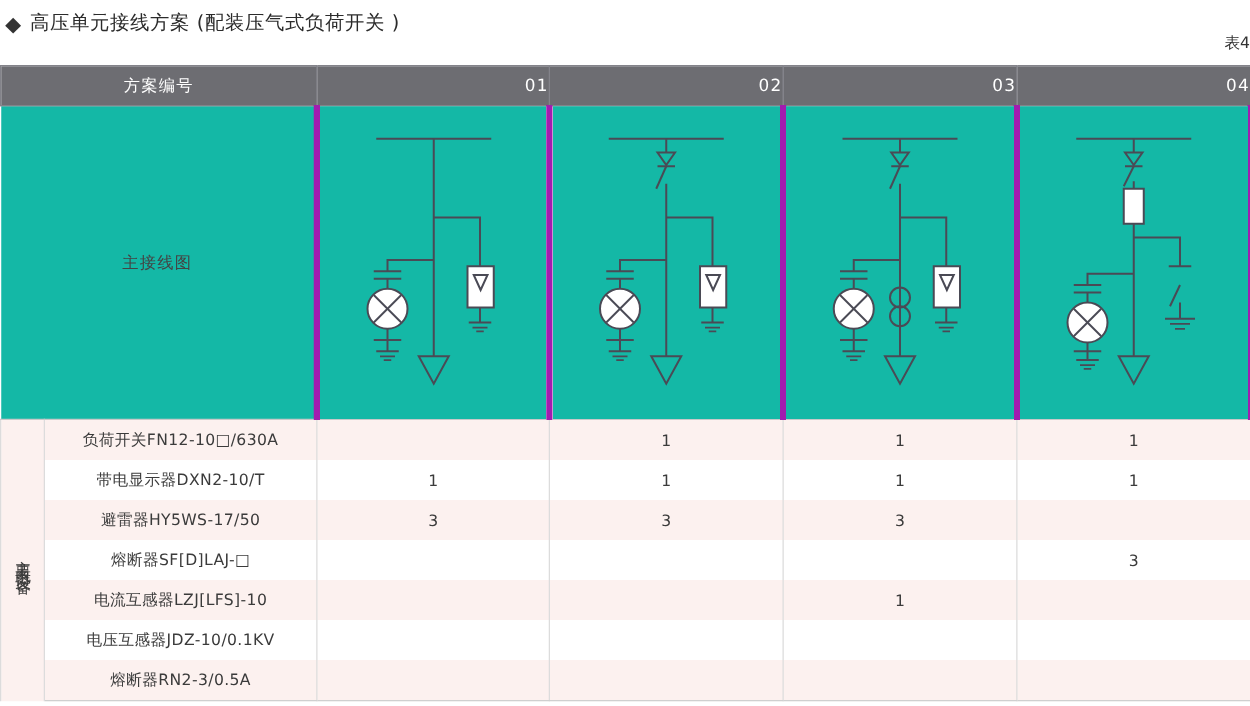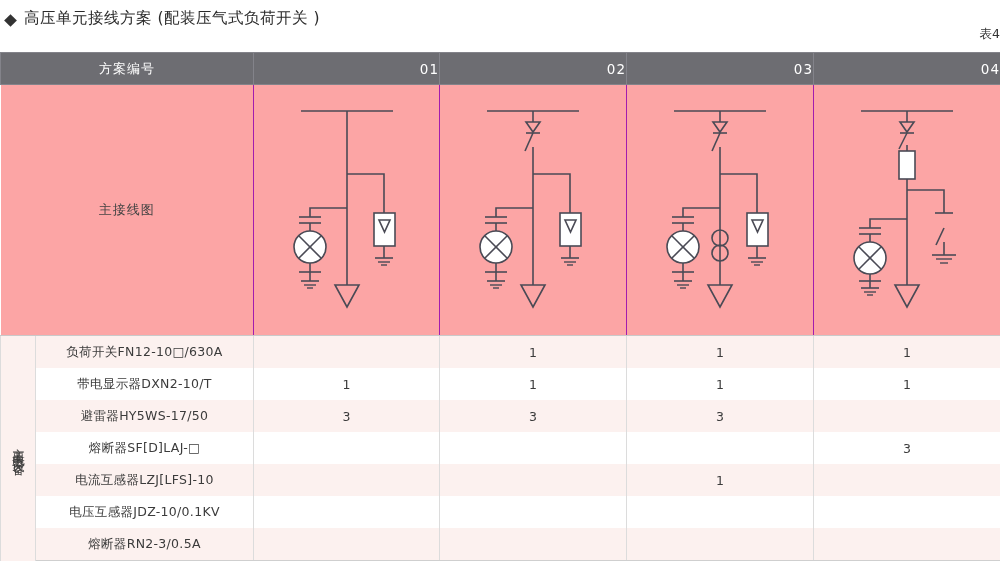"主接线图" tr.diagram-row td { background: #fca5a5 -> #14b8a6; border-right: 1px solid #a21caf -> 5px solid #a21caf }
